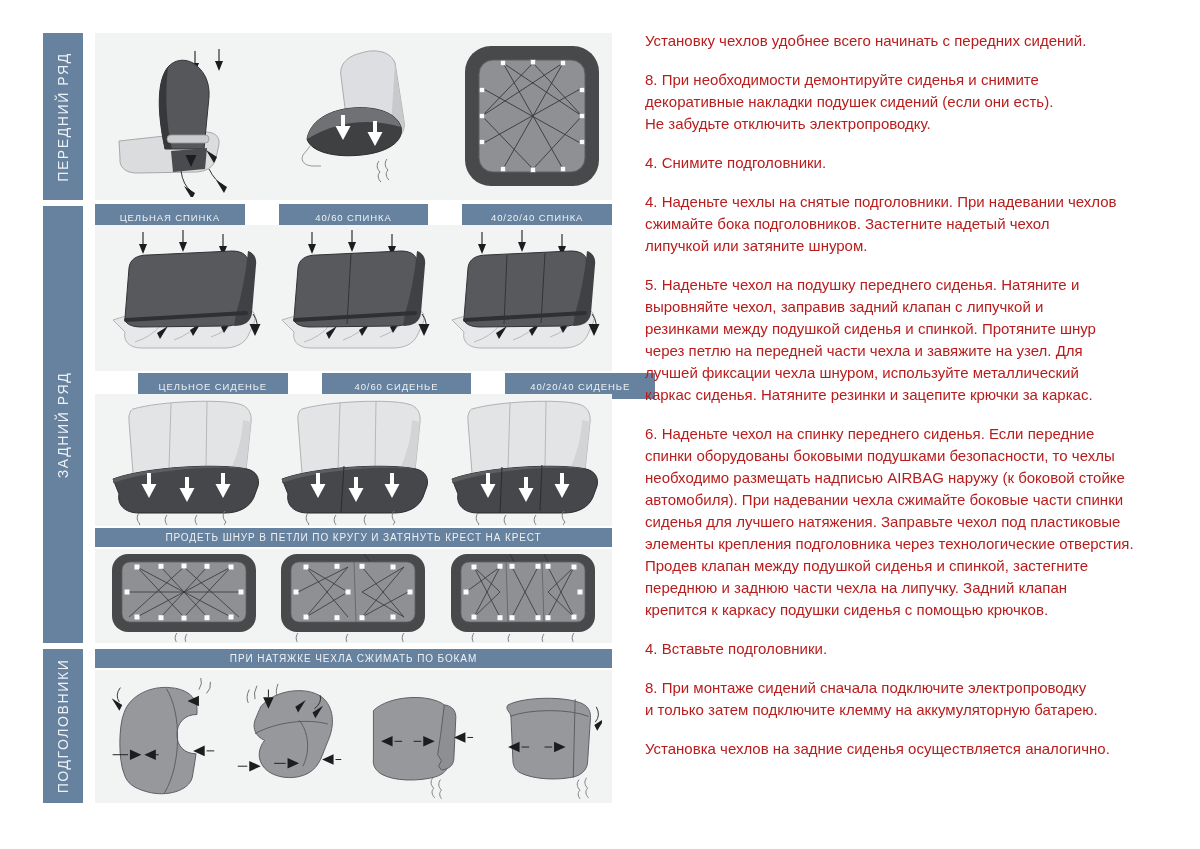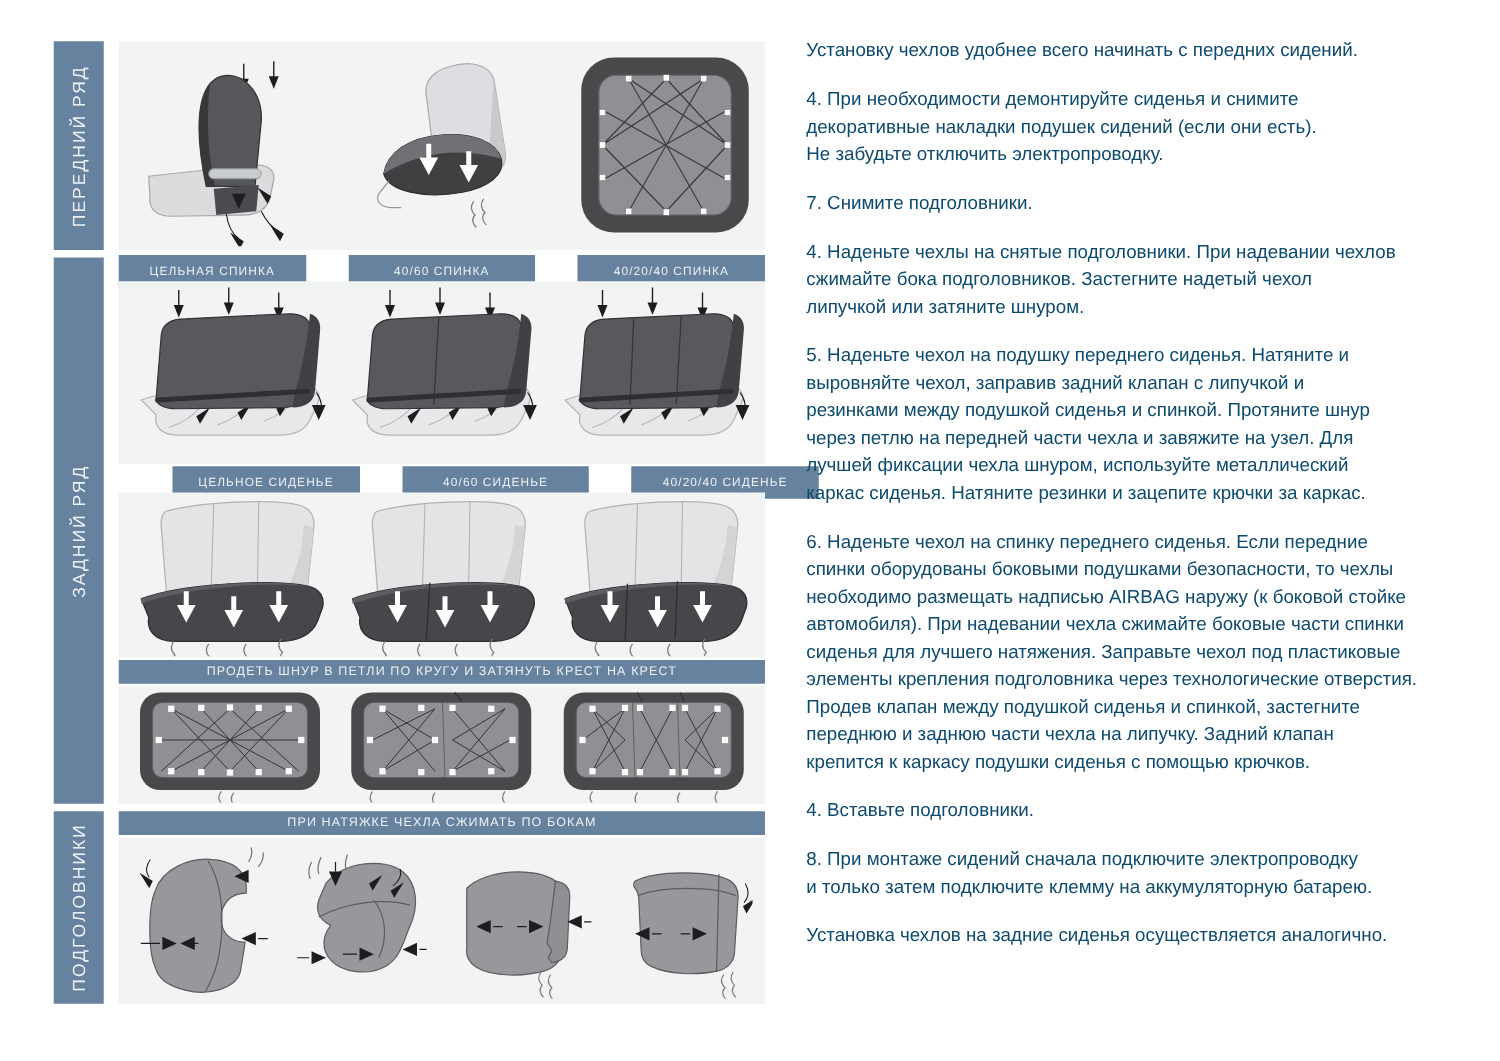"Установку чехлов удобнее всего начинать" .textcol { color: #0c4a6e -> #b91c1c }
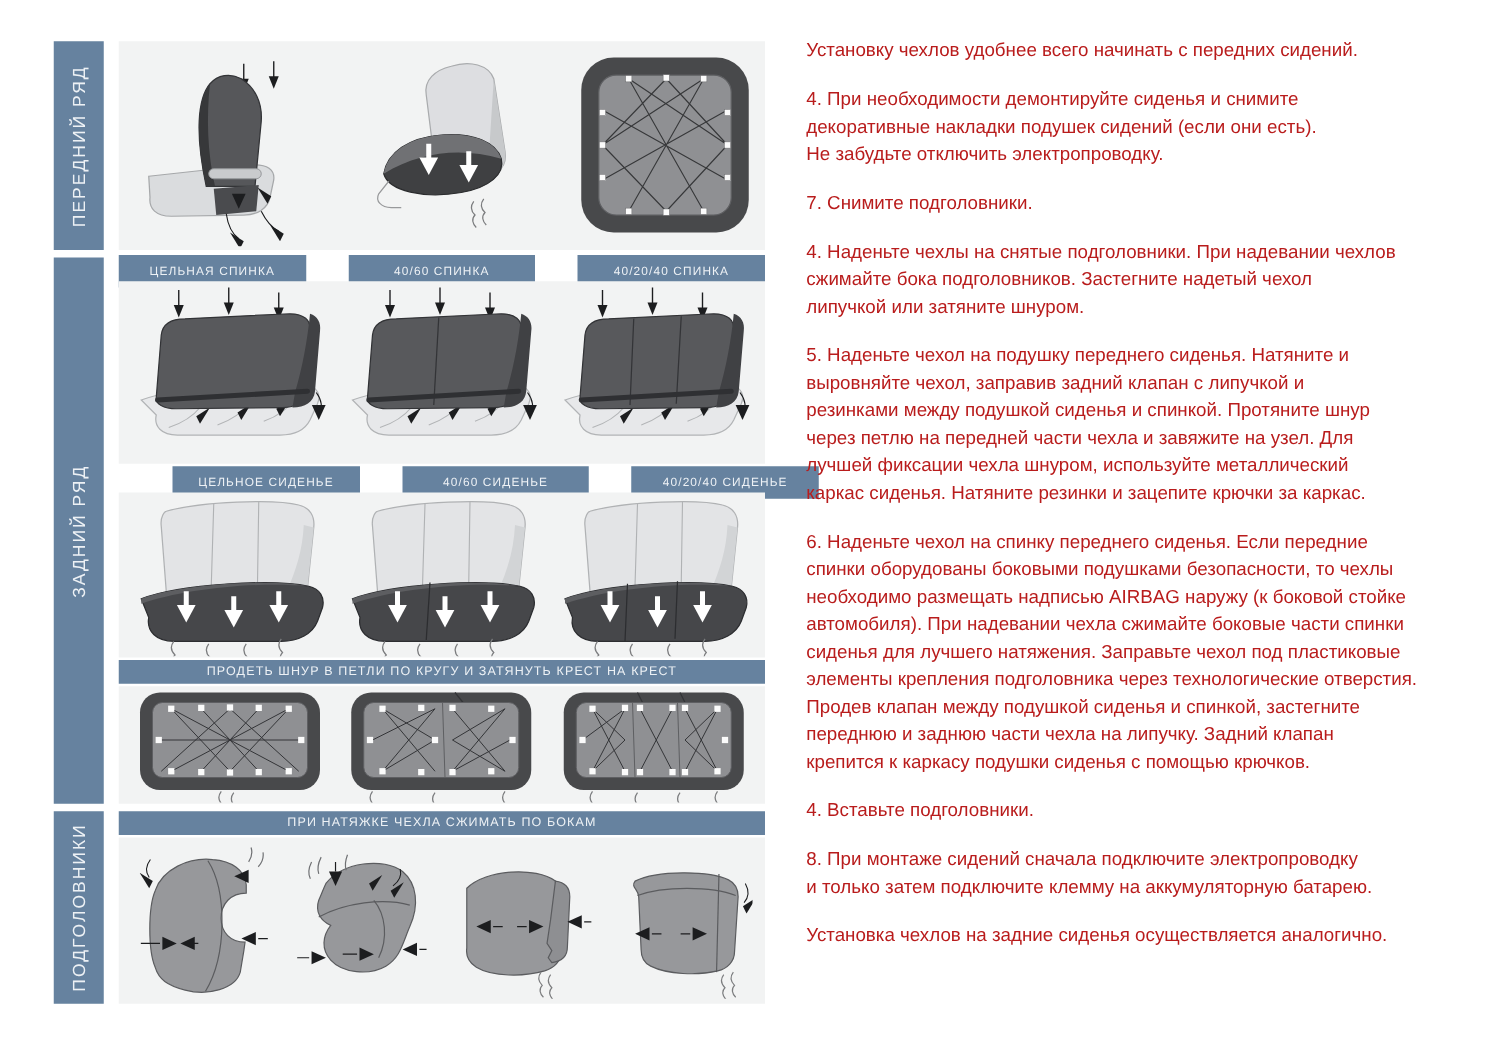"4. При необходимости демонтируйте" p { text: 4 -> 8 }
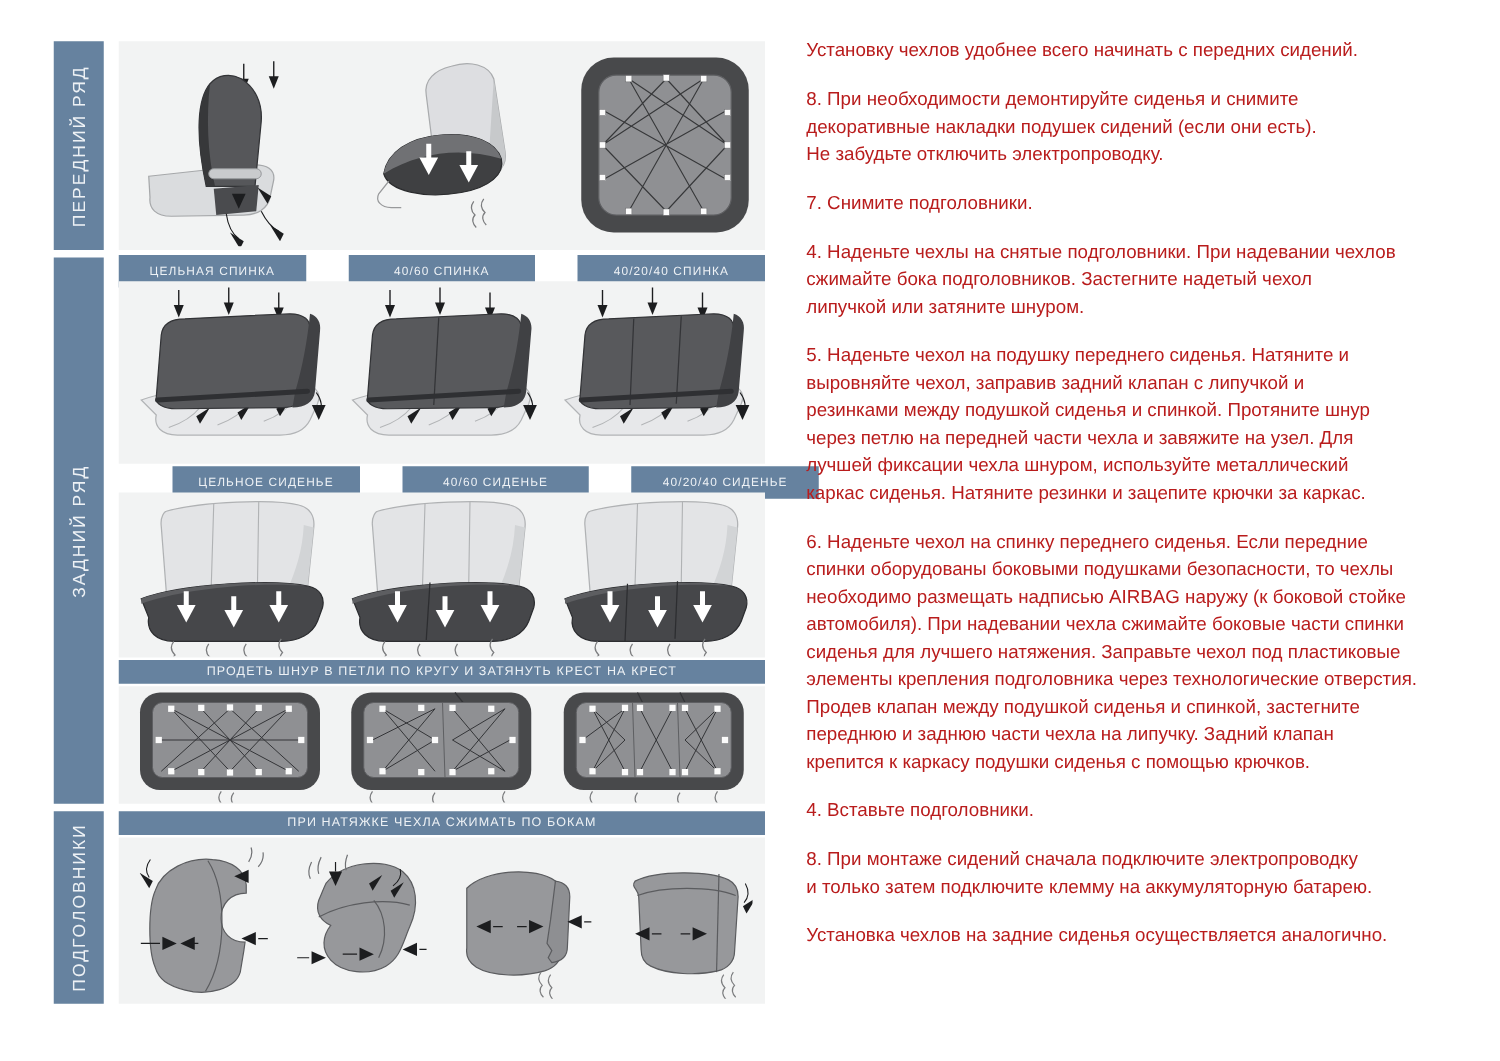"7. Снимите подголовники." p { text: 7 -> 4 }
